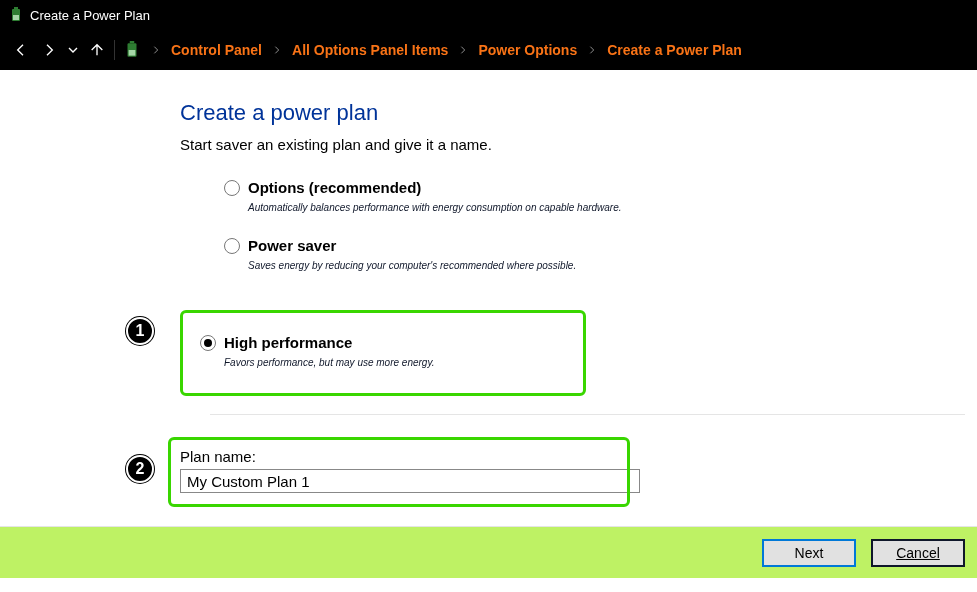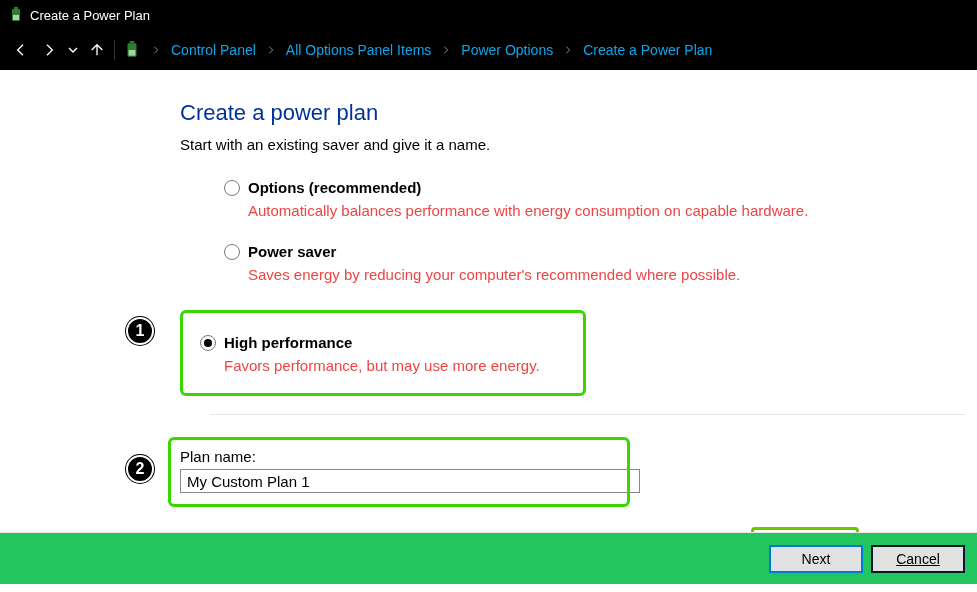"Control Panel" .navbar { color: #0ea5e9 -> #f97316; font-weight: none -> bold }
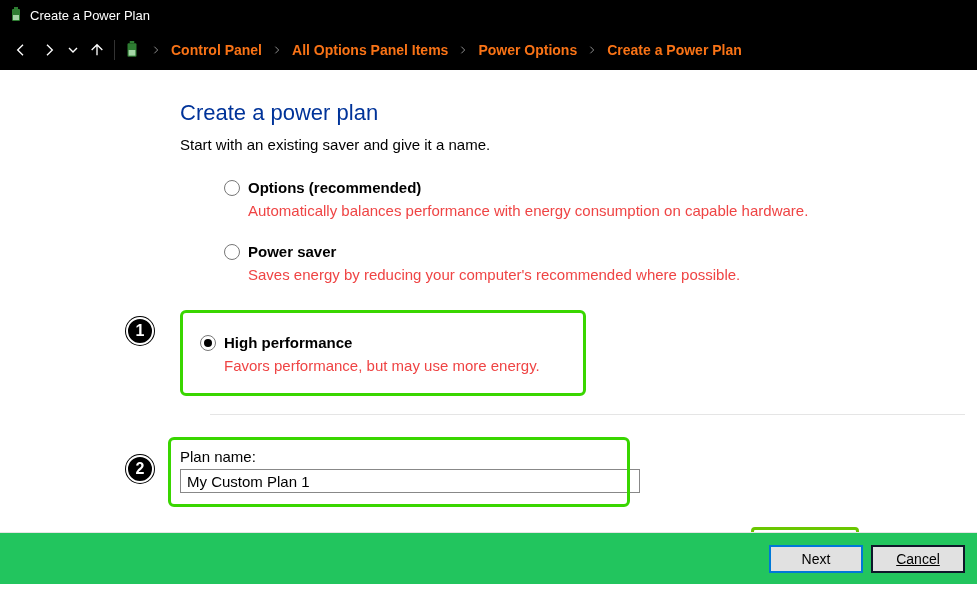"Start with an existing saver" div.page-sub { text: with an existing saver -> saver an existing plan }
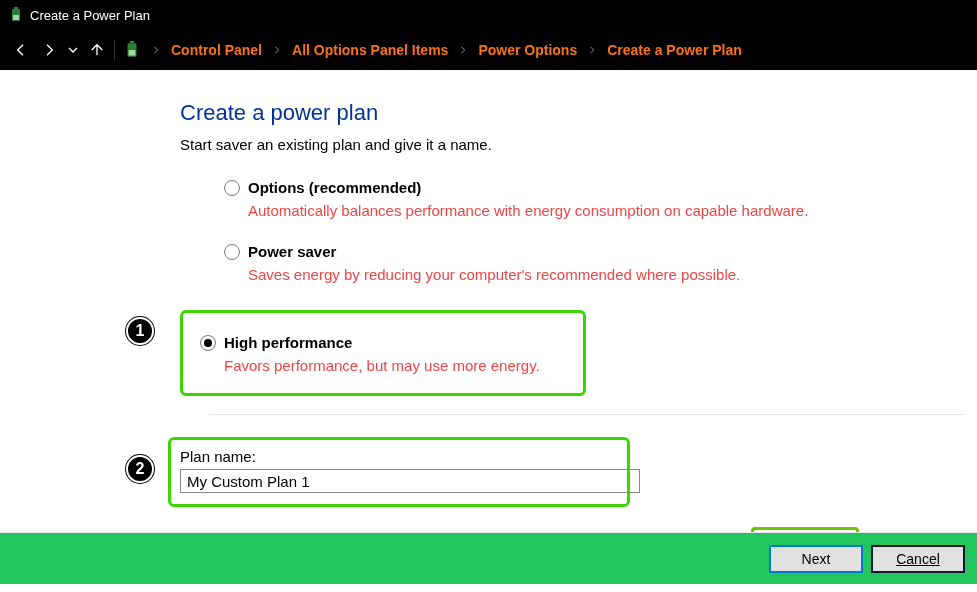"Automatically balances performance with" .option-desc { color: #ef4444 -> #0f172a; font-size: 15px -> 10px; font-style: none -> italic }
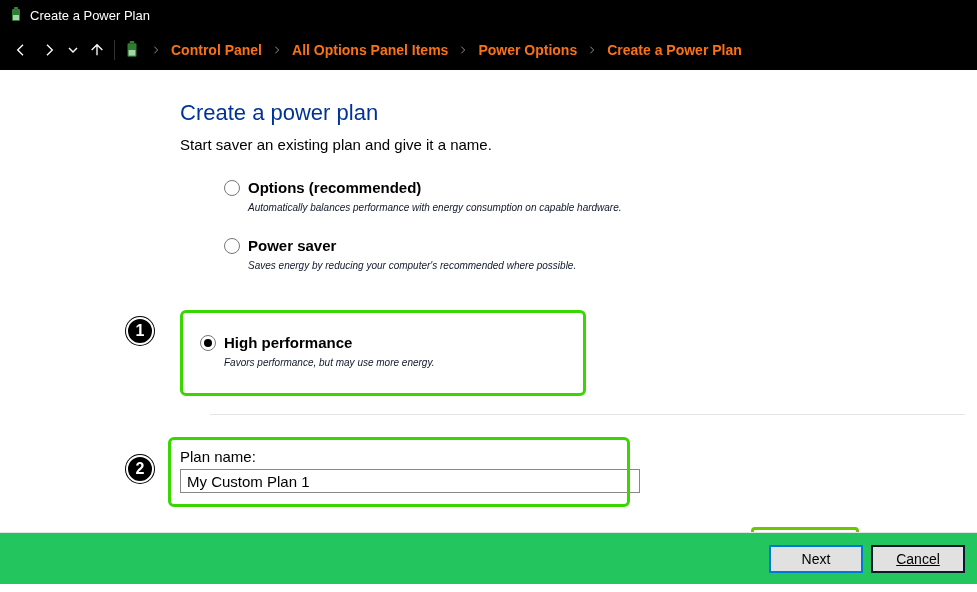"Next" .footer { background: #22c55e -> #bef264; bottom: 8px -> 14px; gap: 8px -> 15px }
